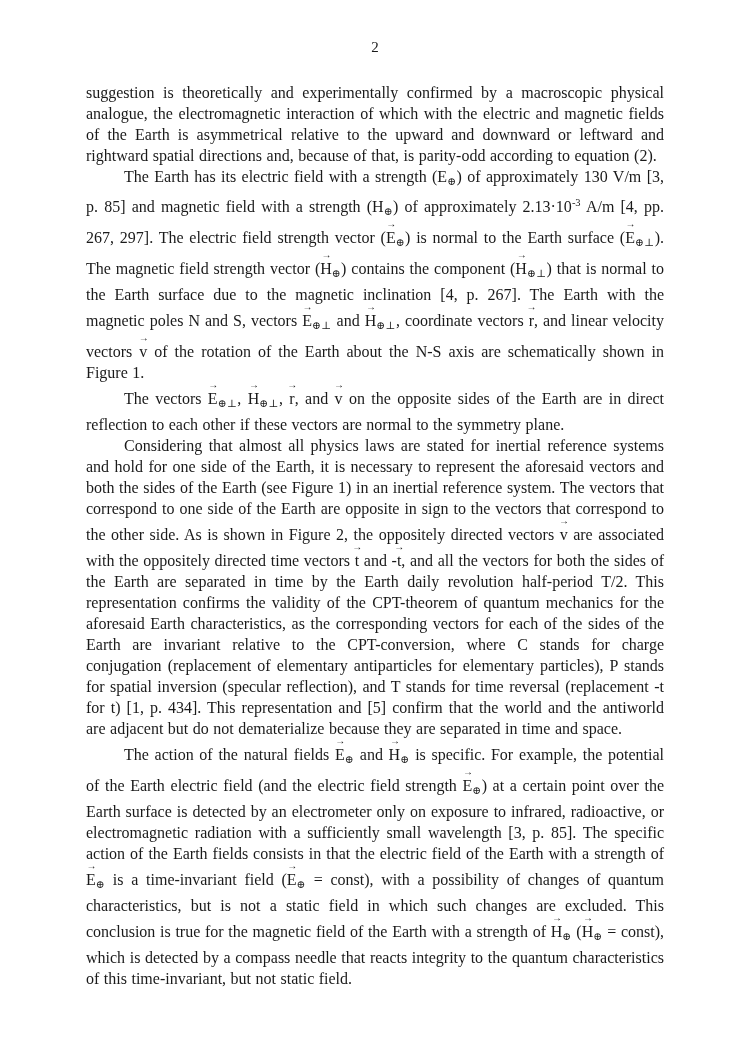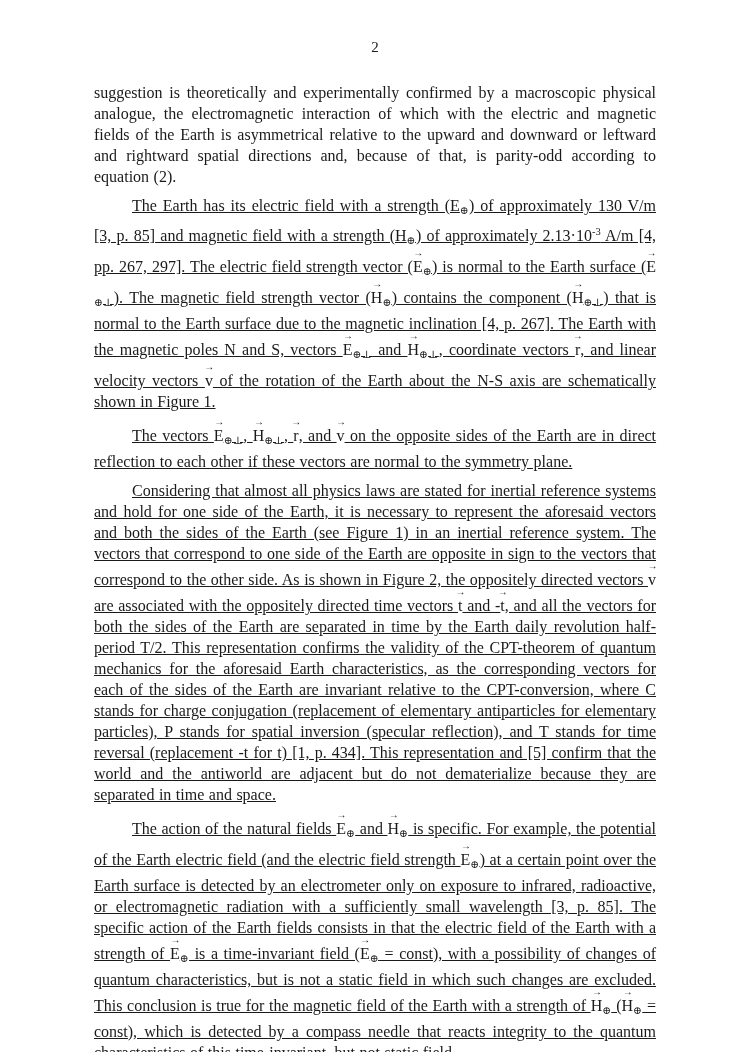"suggestion is theoretically and" .para { margin: 8px -> 0 }
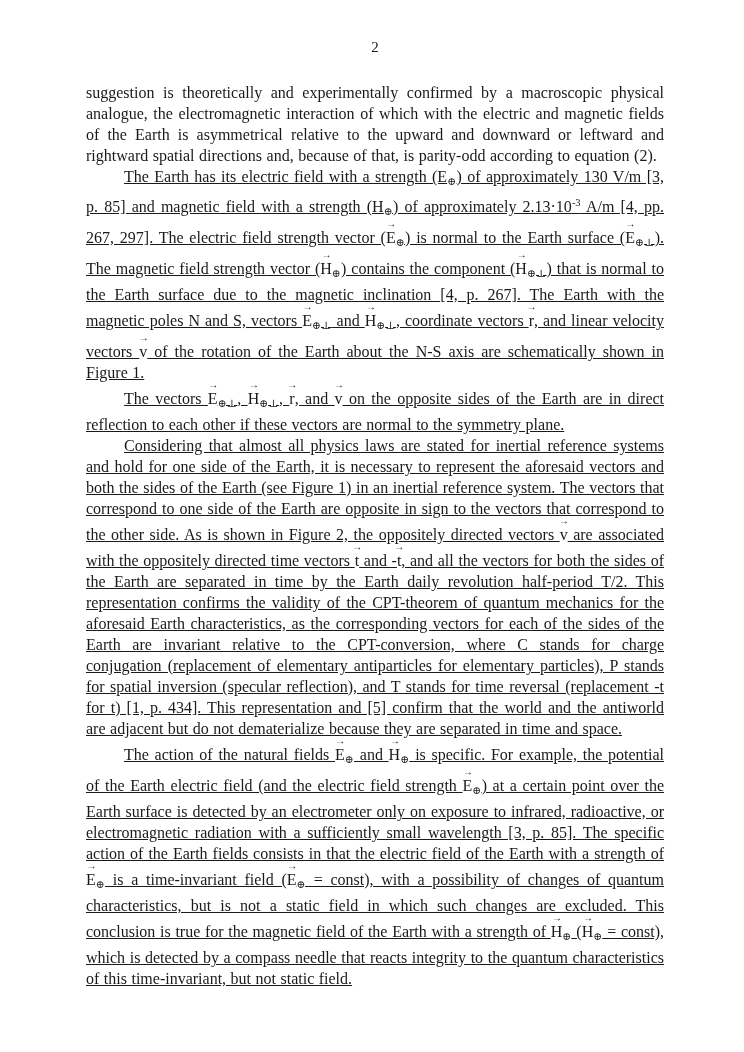"The Earth has its electric" .para.indent { text-decoration: underline -> none }
